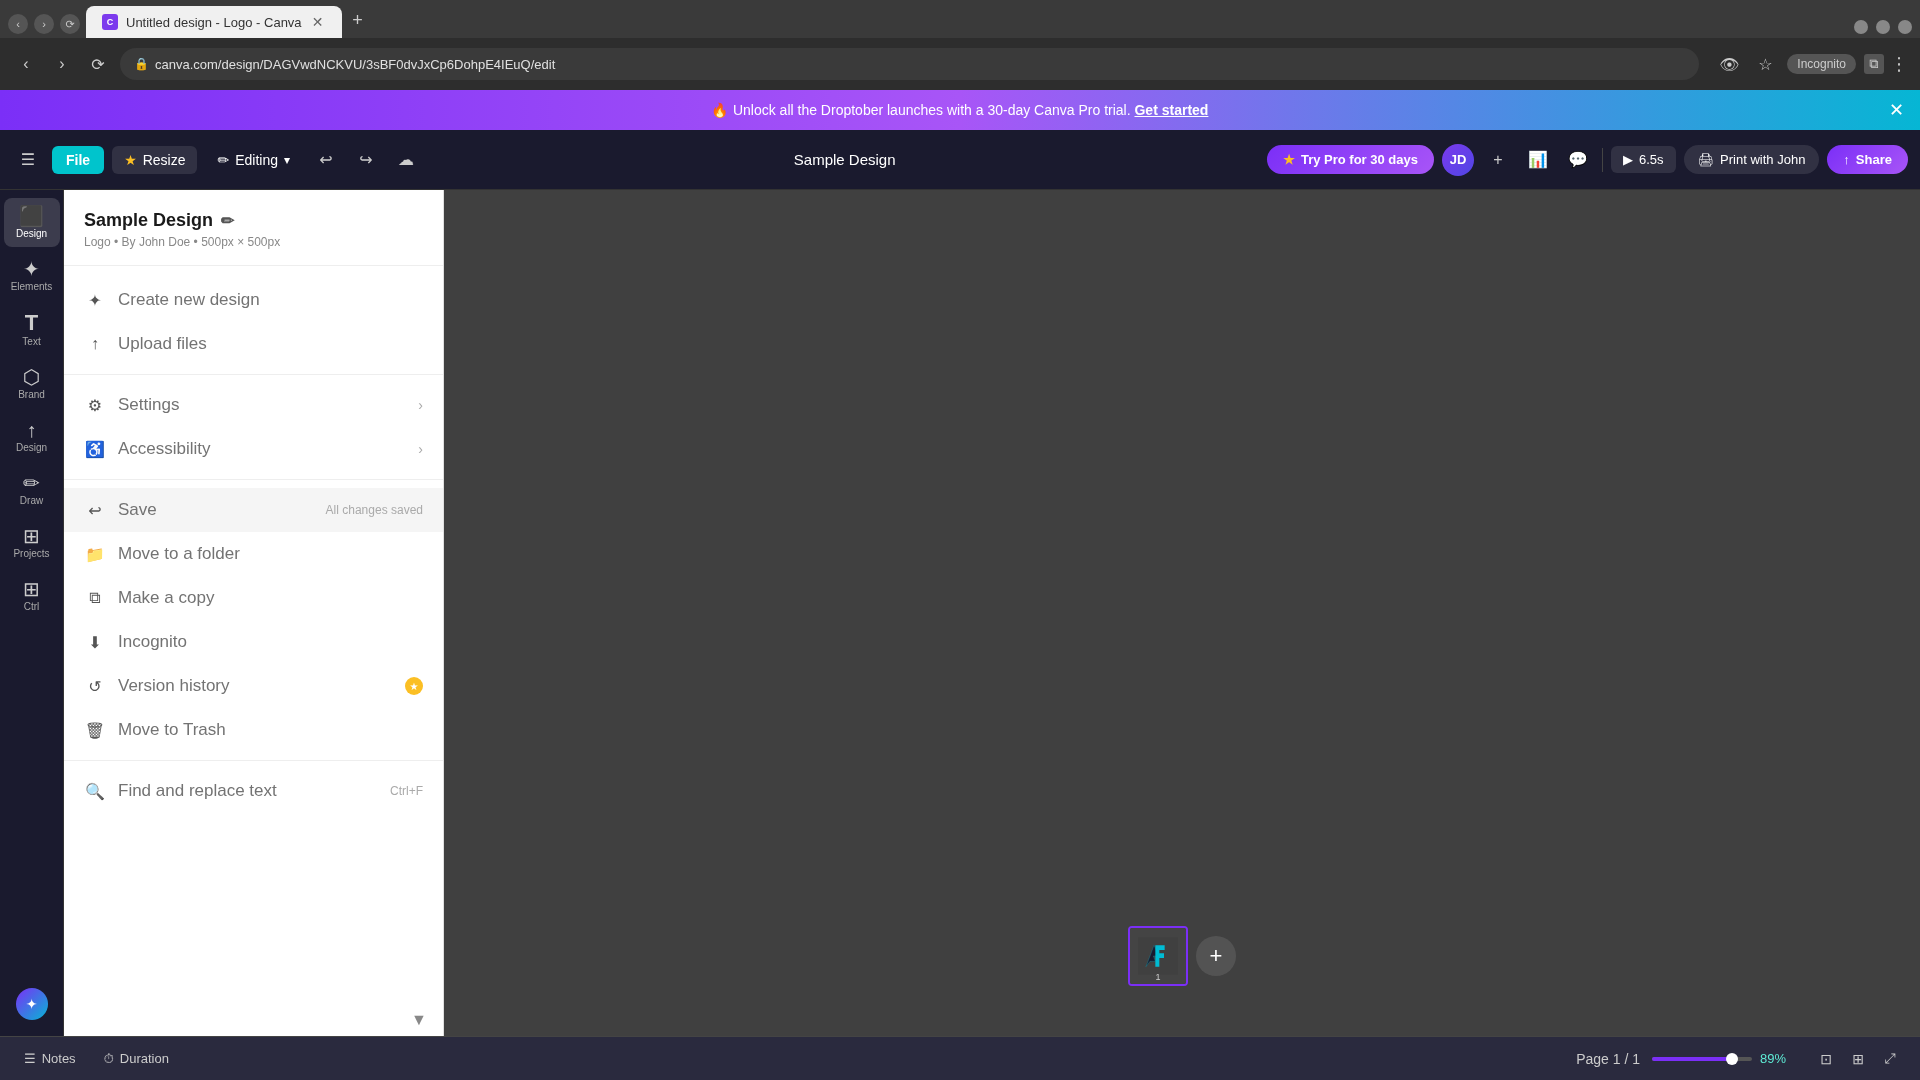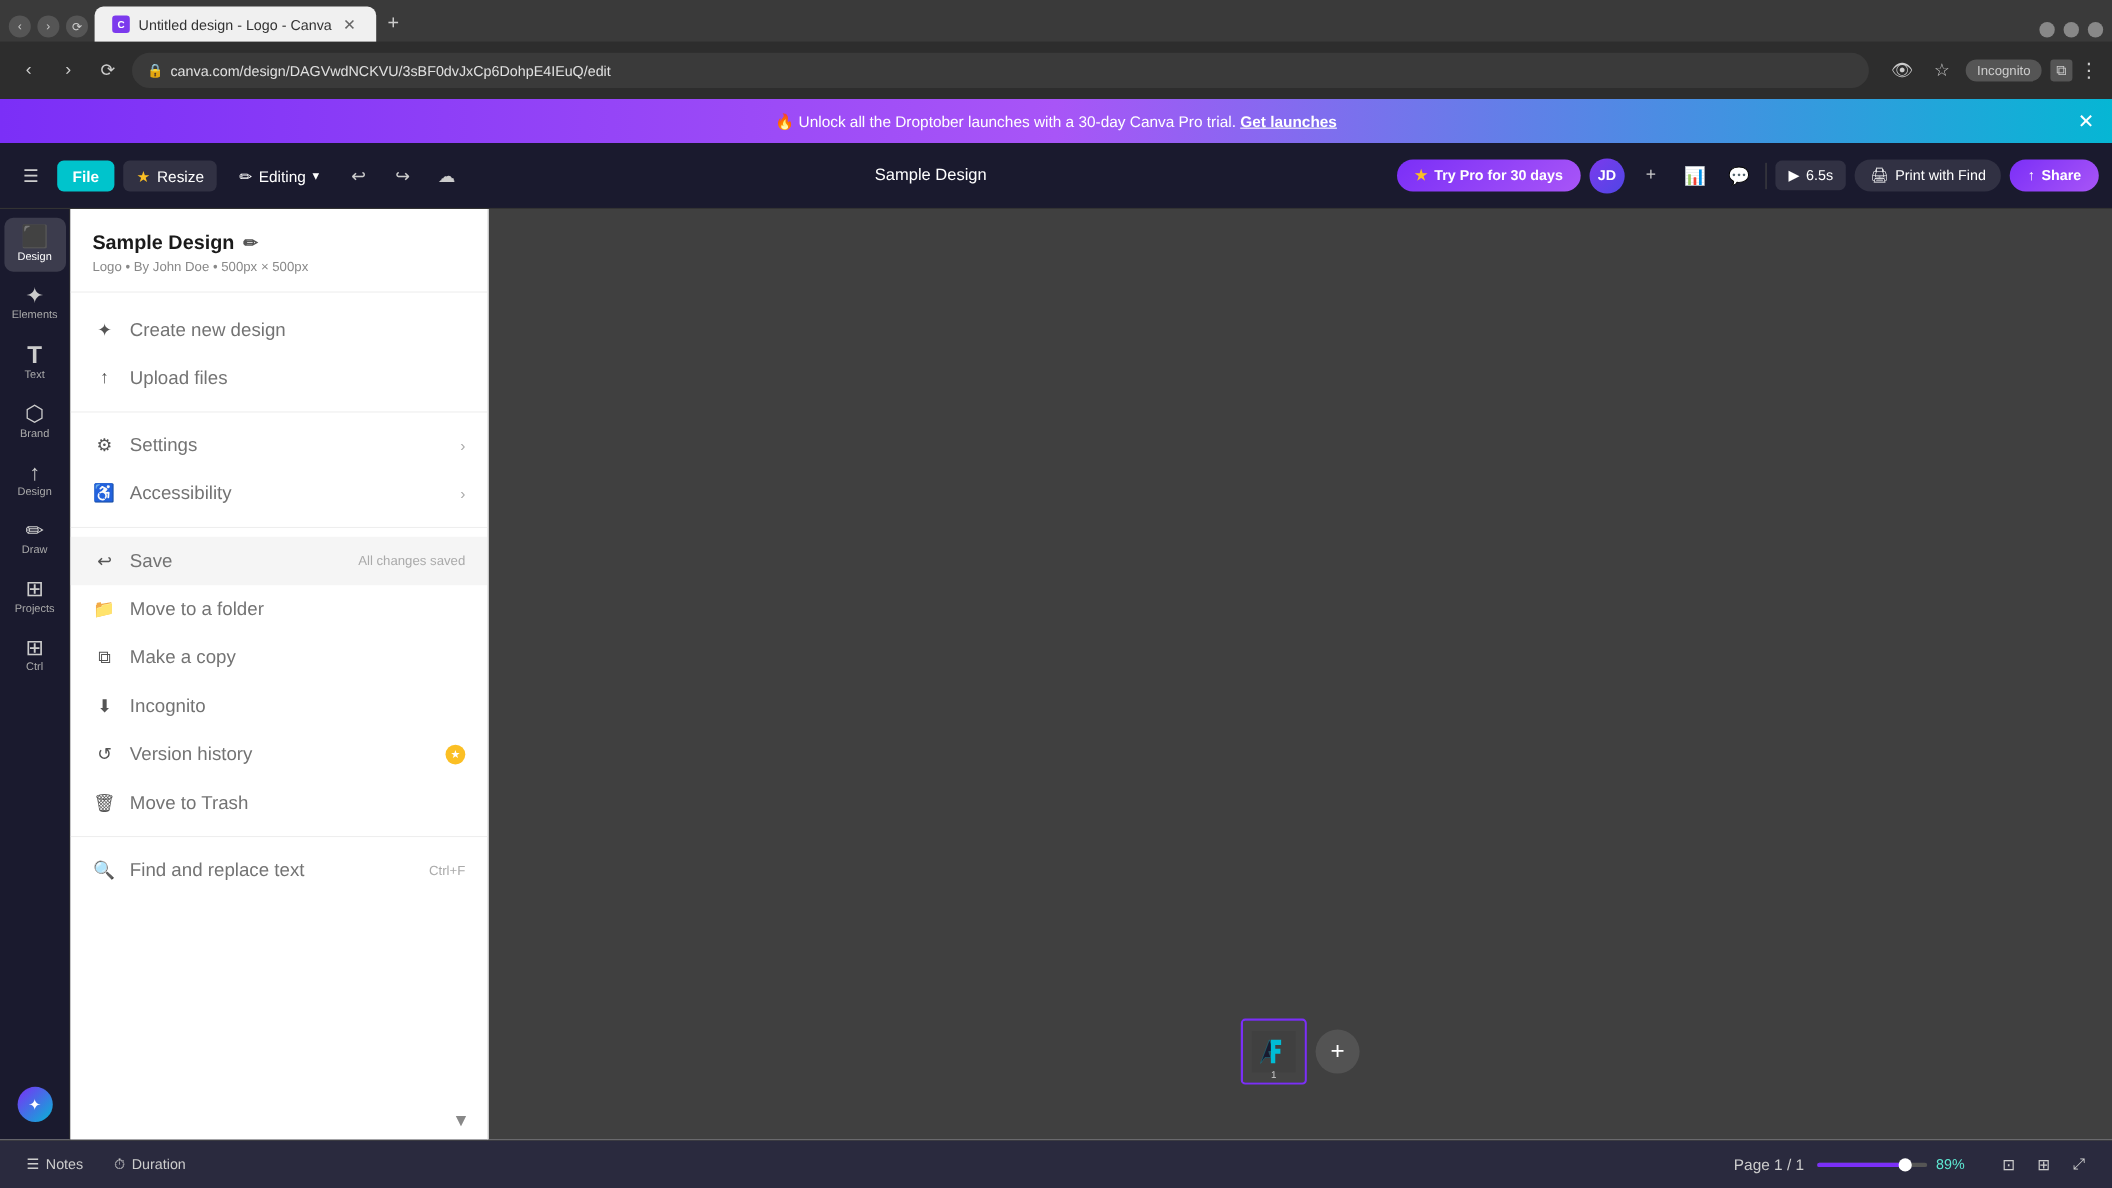"Get launches" a { text: launches -> started }
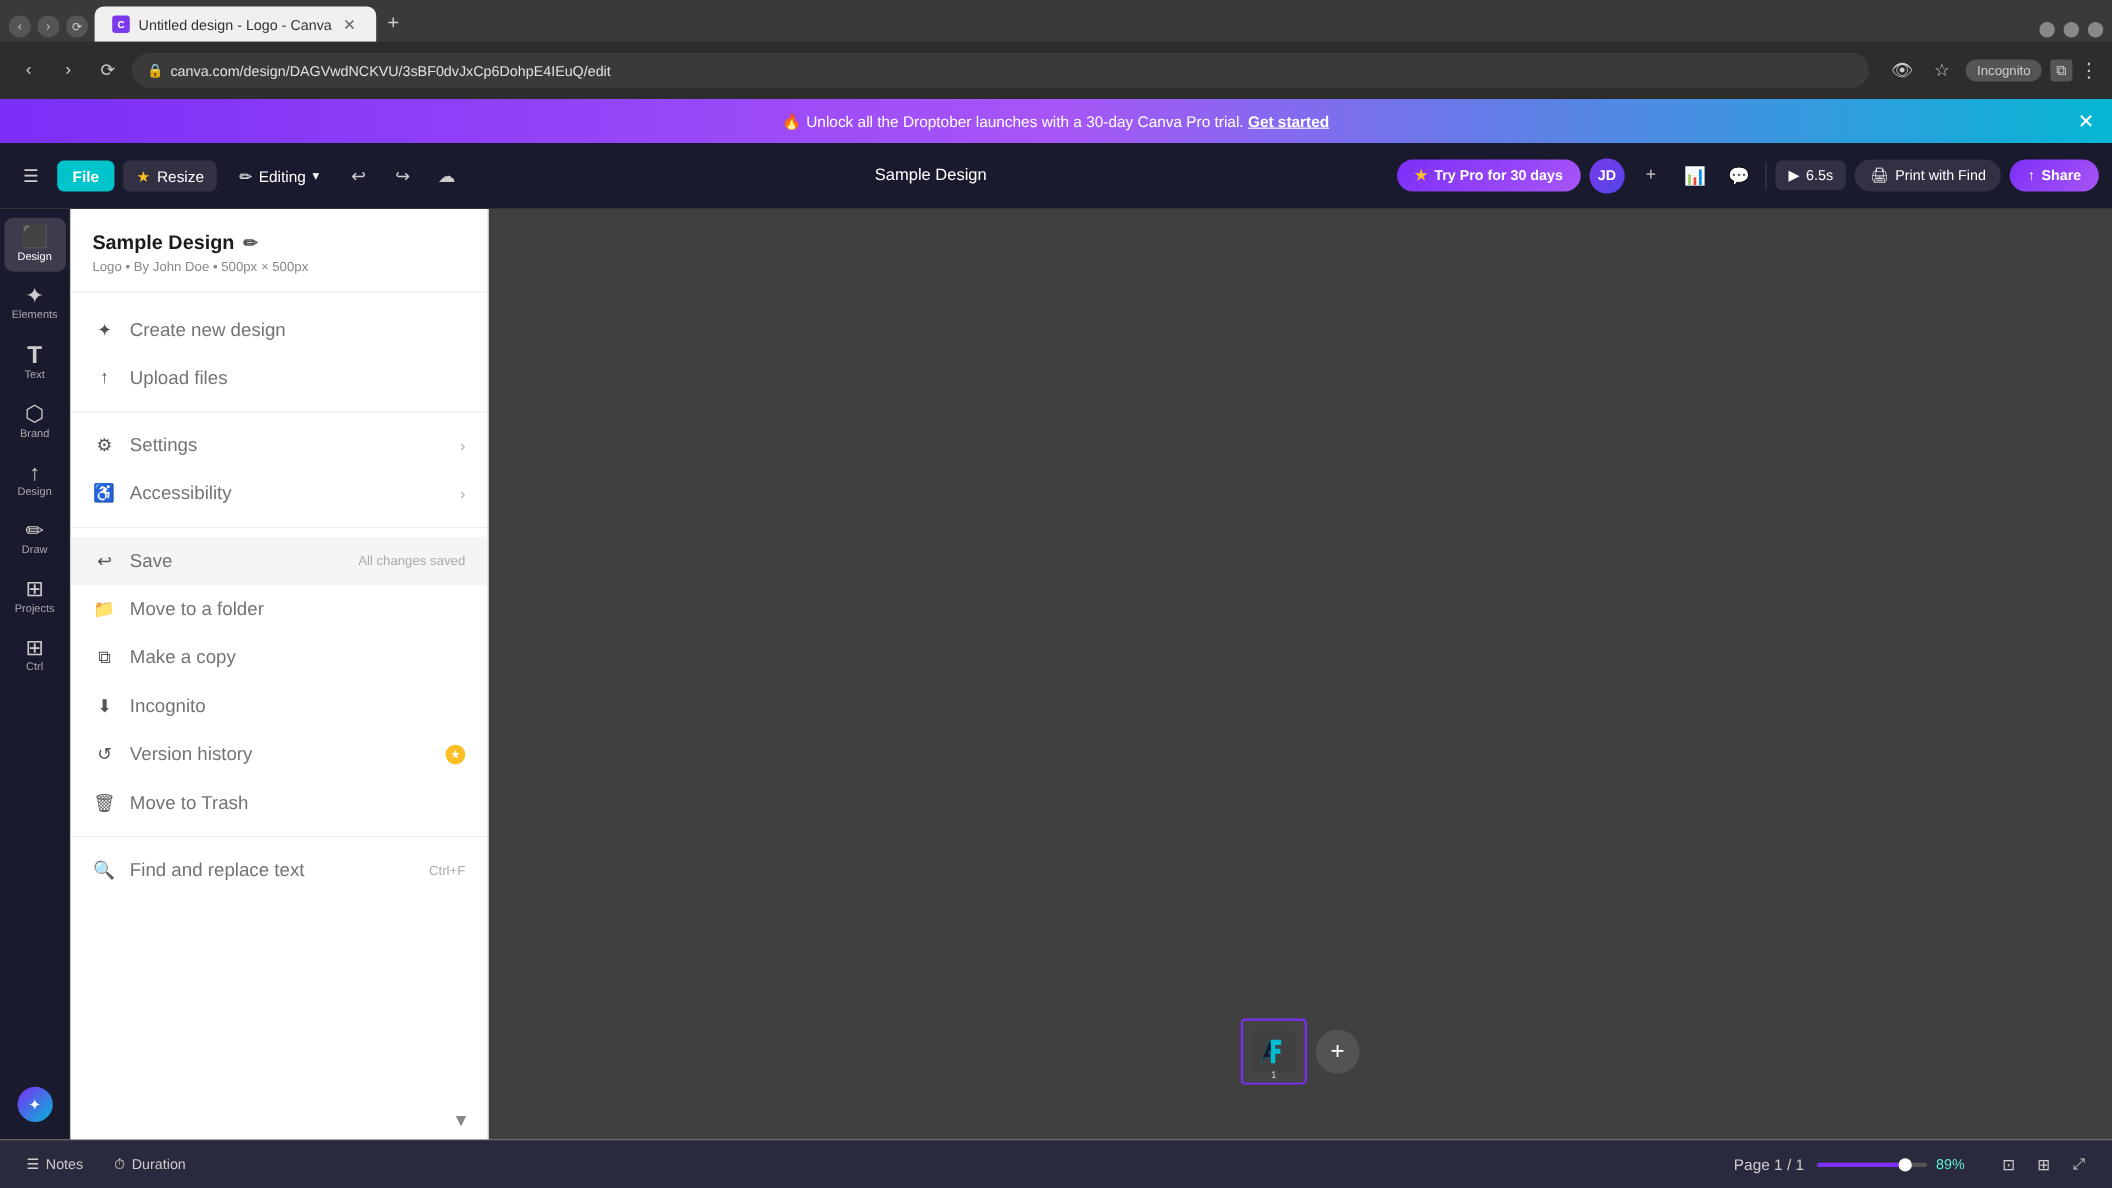"Print with Find" span { text: Find -> John }
